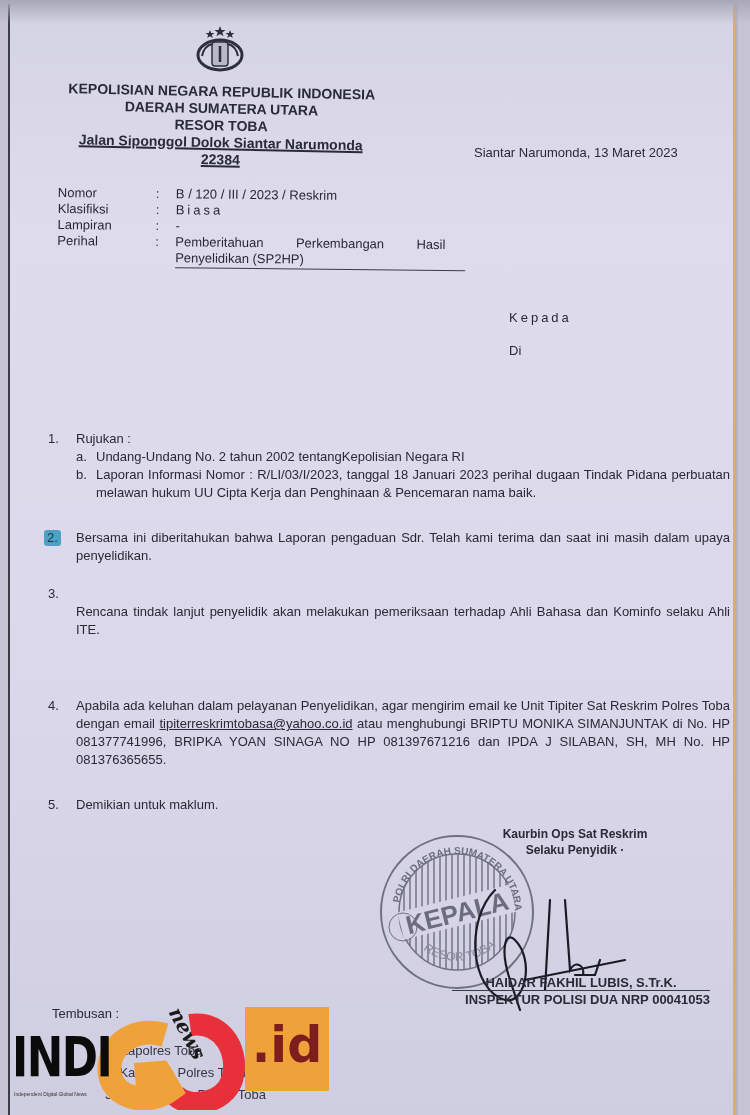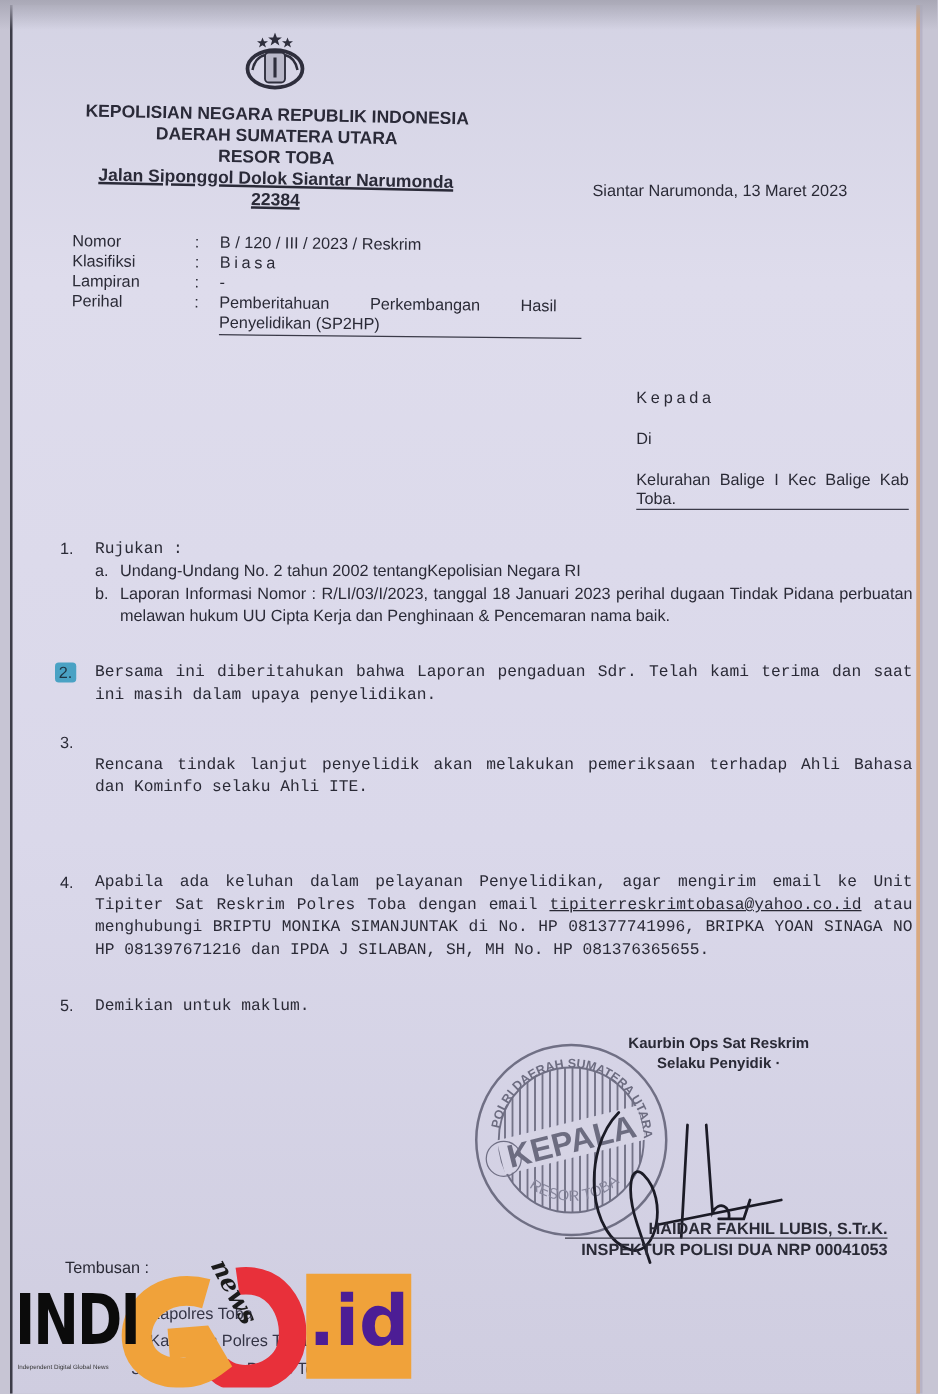"Kelurahan Balige I Kec Balige" div.addr { html: <div>Kelurahan Balige I Kec Balige Kab Toba.</div> -> none }
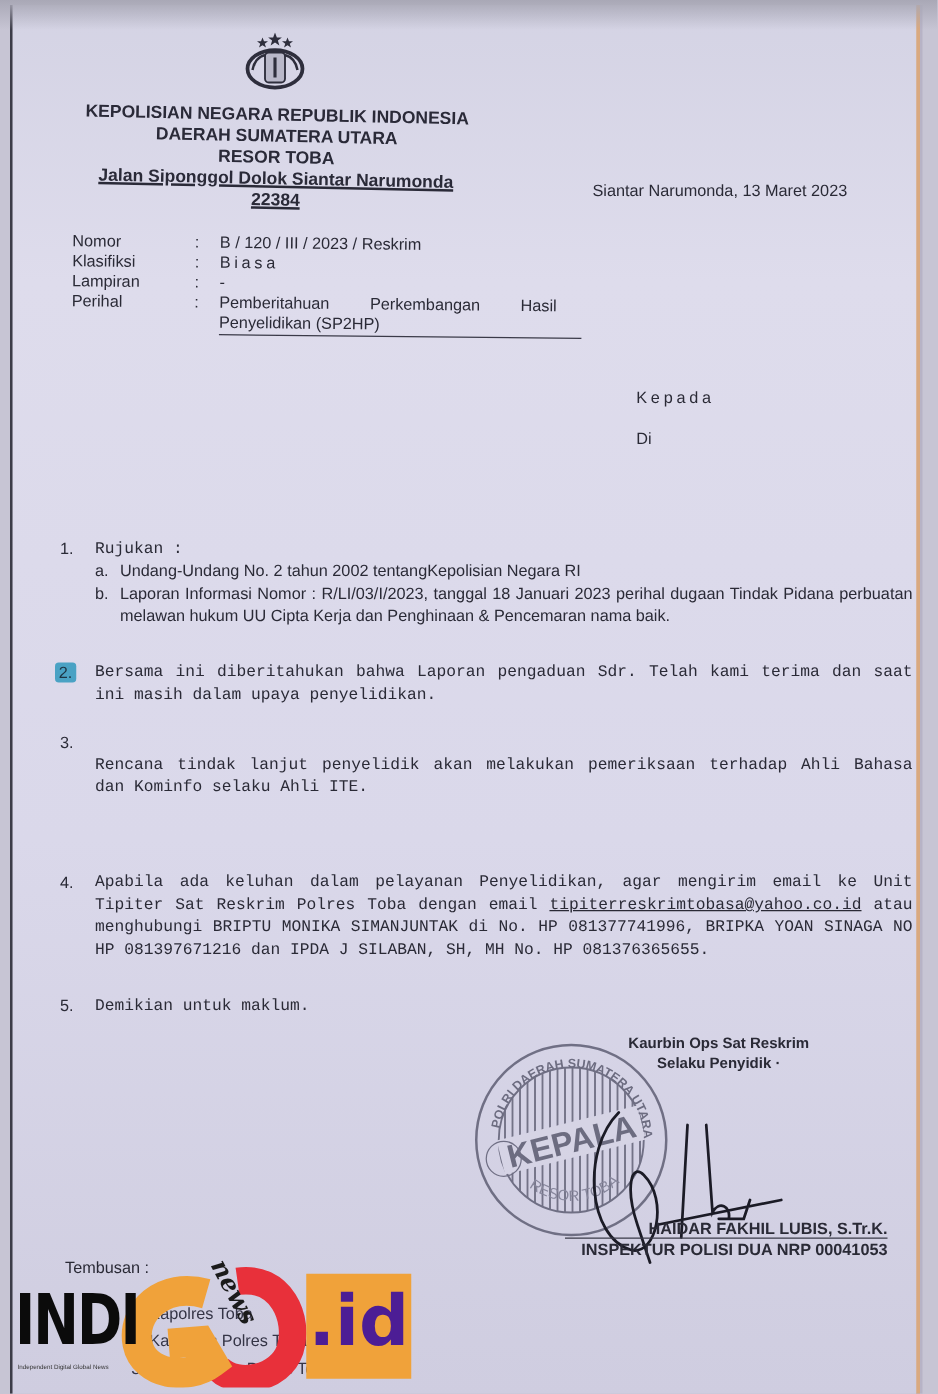"Rujukan :" .item .txt { font-family: Liberation Mono, monospace -> none }
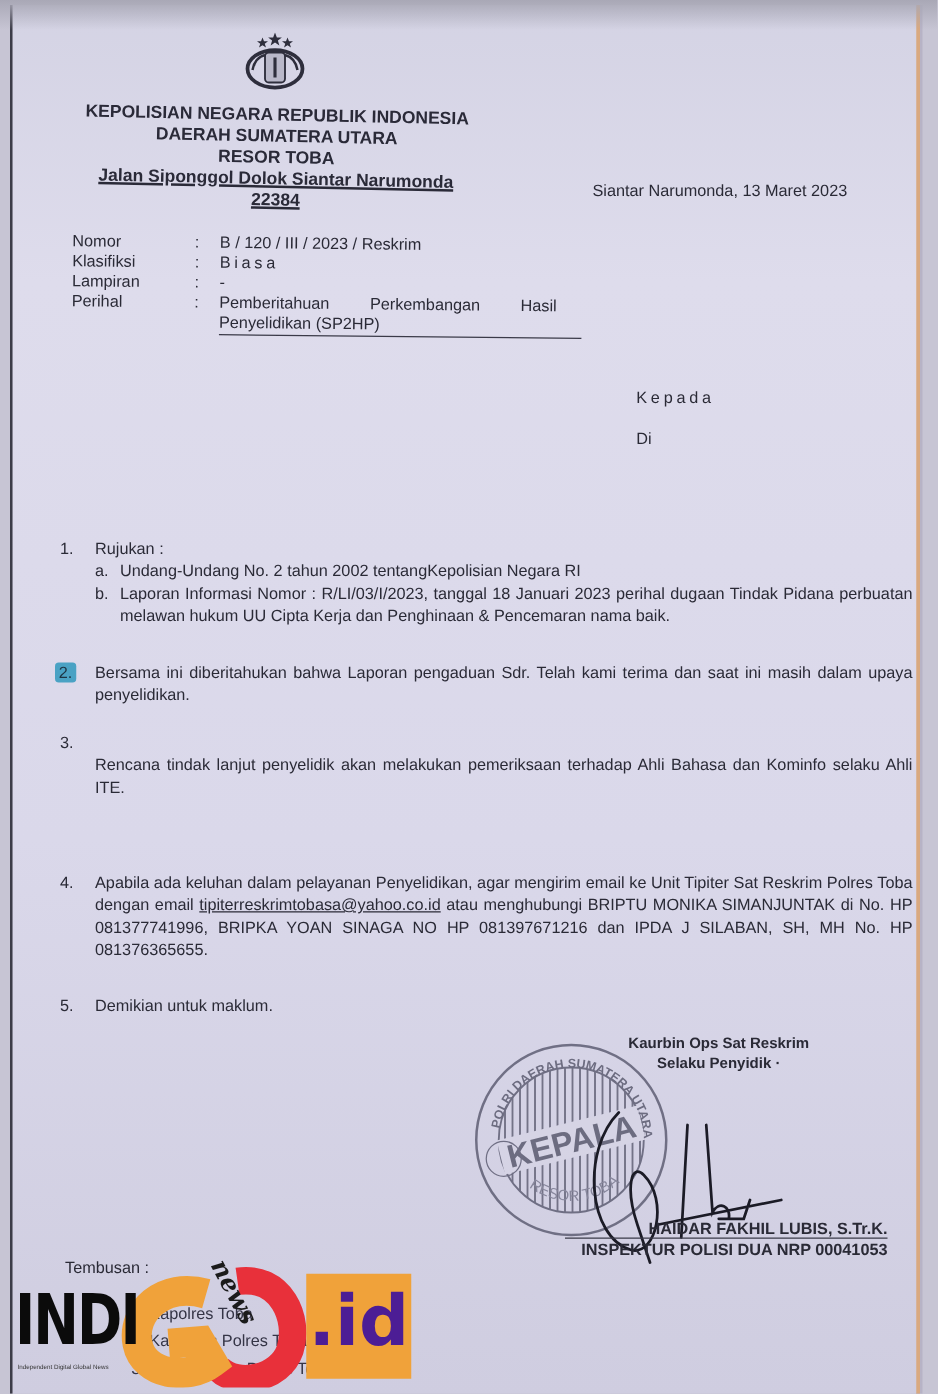"HAIDAR FAKHIL LUBIS, S.Tr.K." .signer-name { text-align: right -> center }
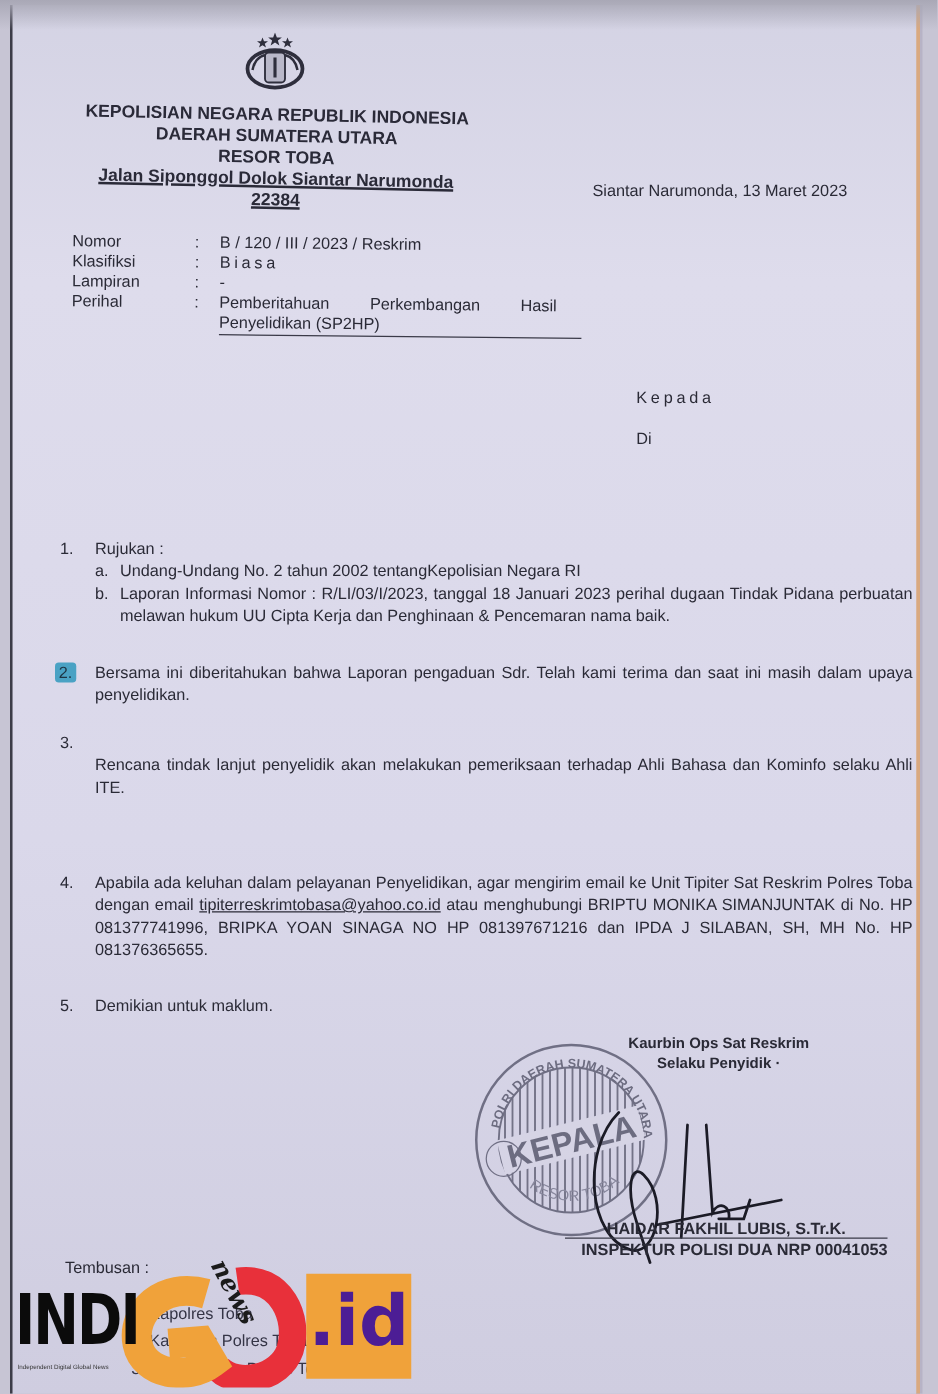".id" .wm-id { color: #4c1d95 -> #7f1d1d; font-size: 56px -> 49px; top: 24px -> 12px }
